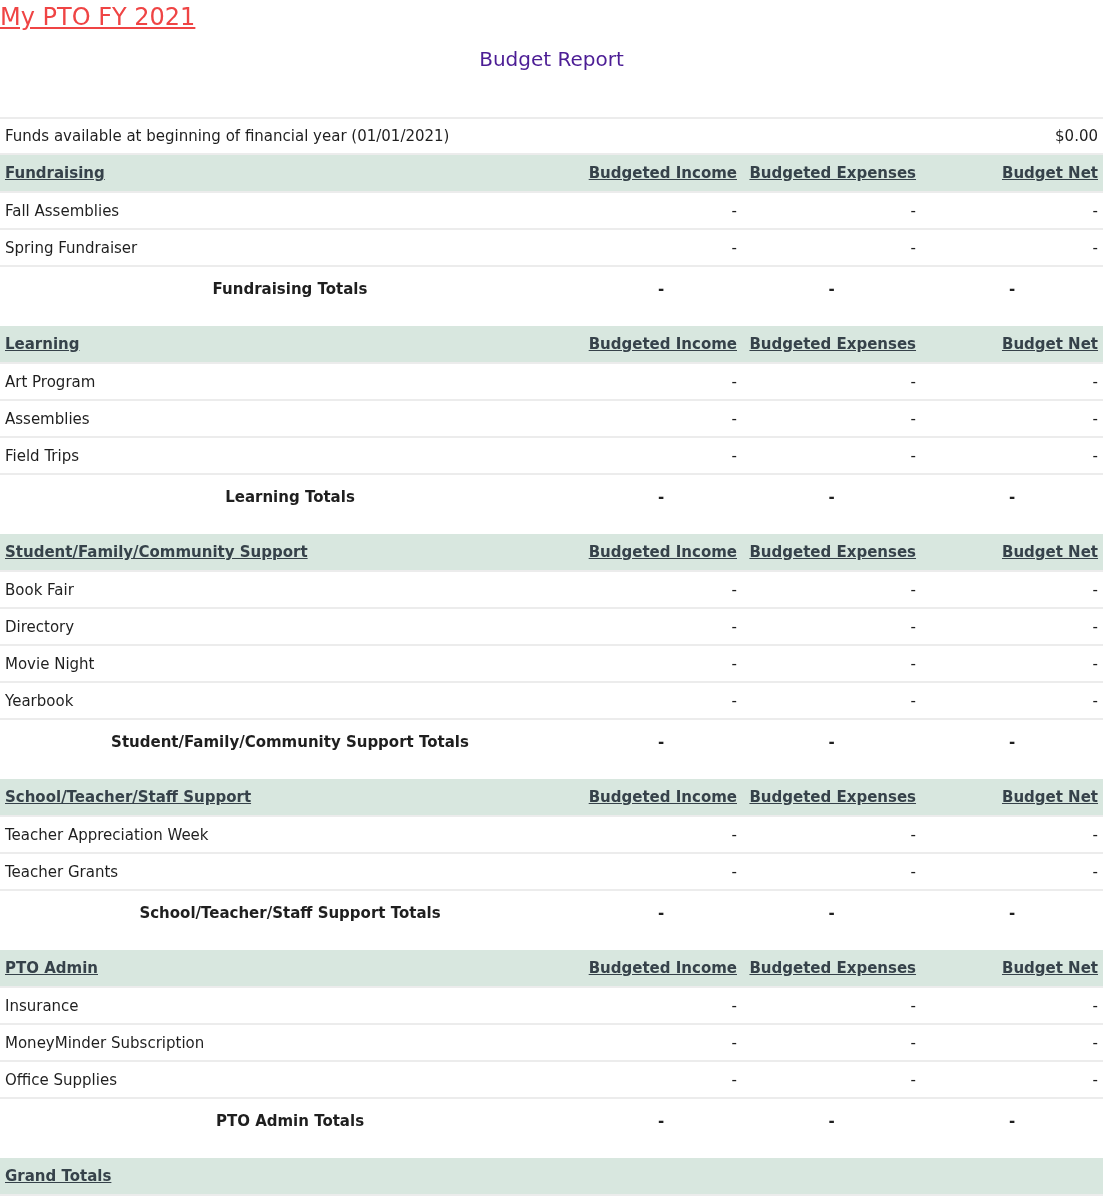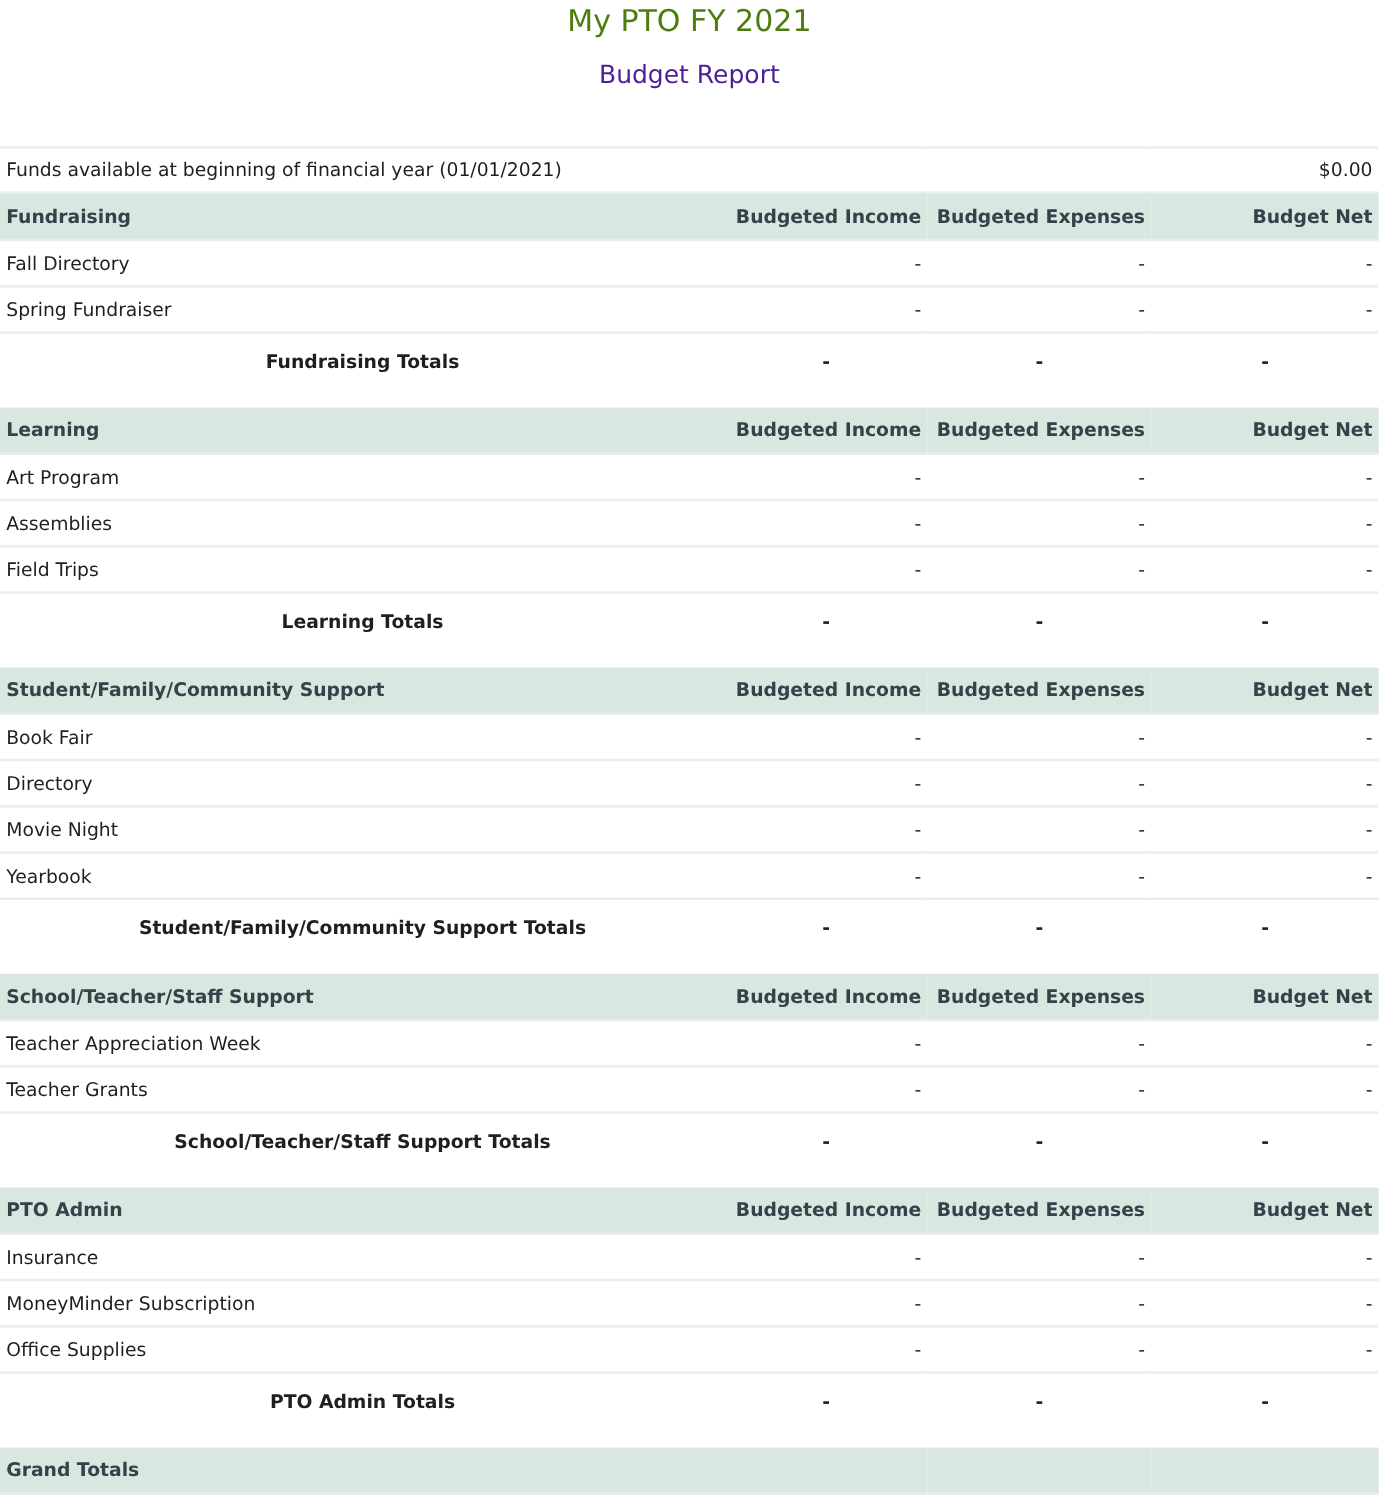"My PTO FY 2021" .title { color: #4d7c0f -> #ef4444; text-align: center -> left; text-decoration: none -> underline }
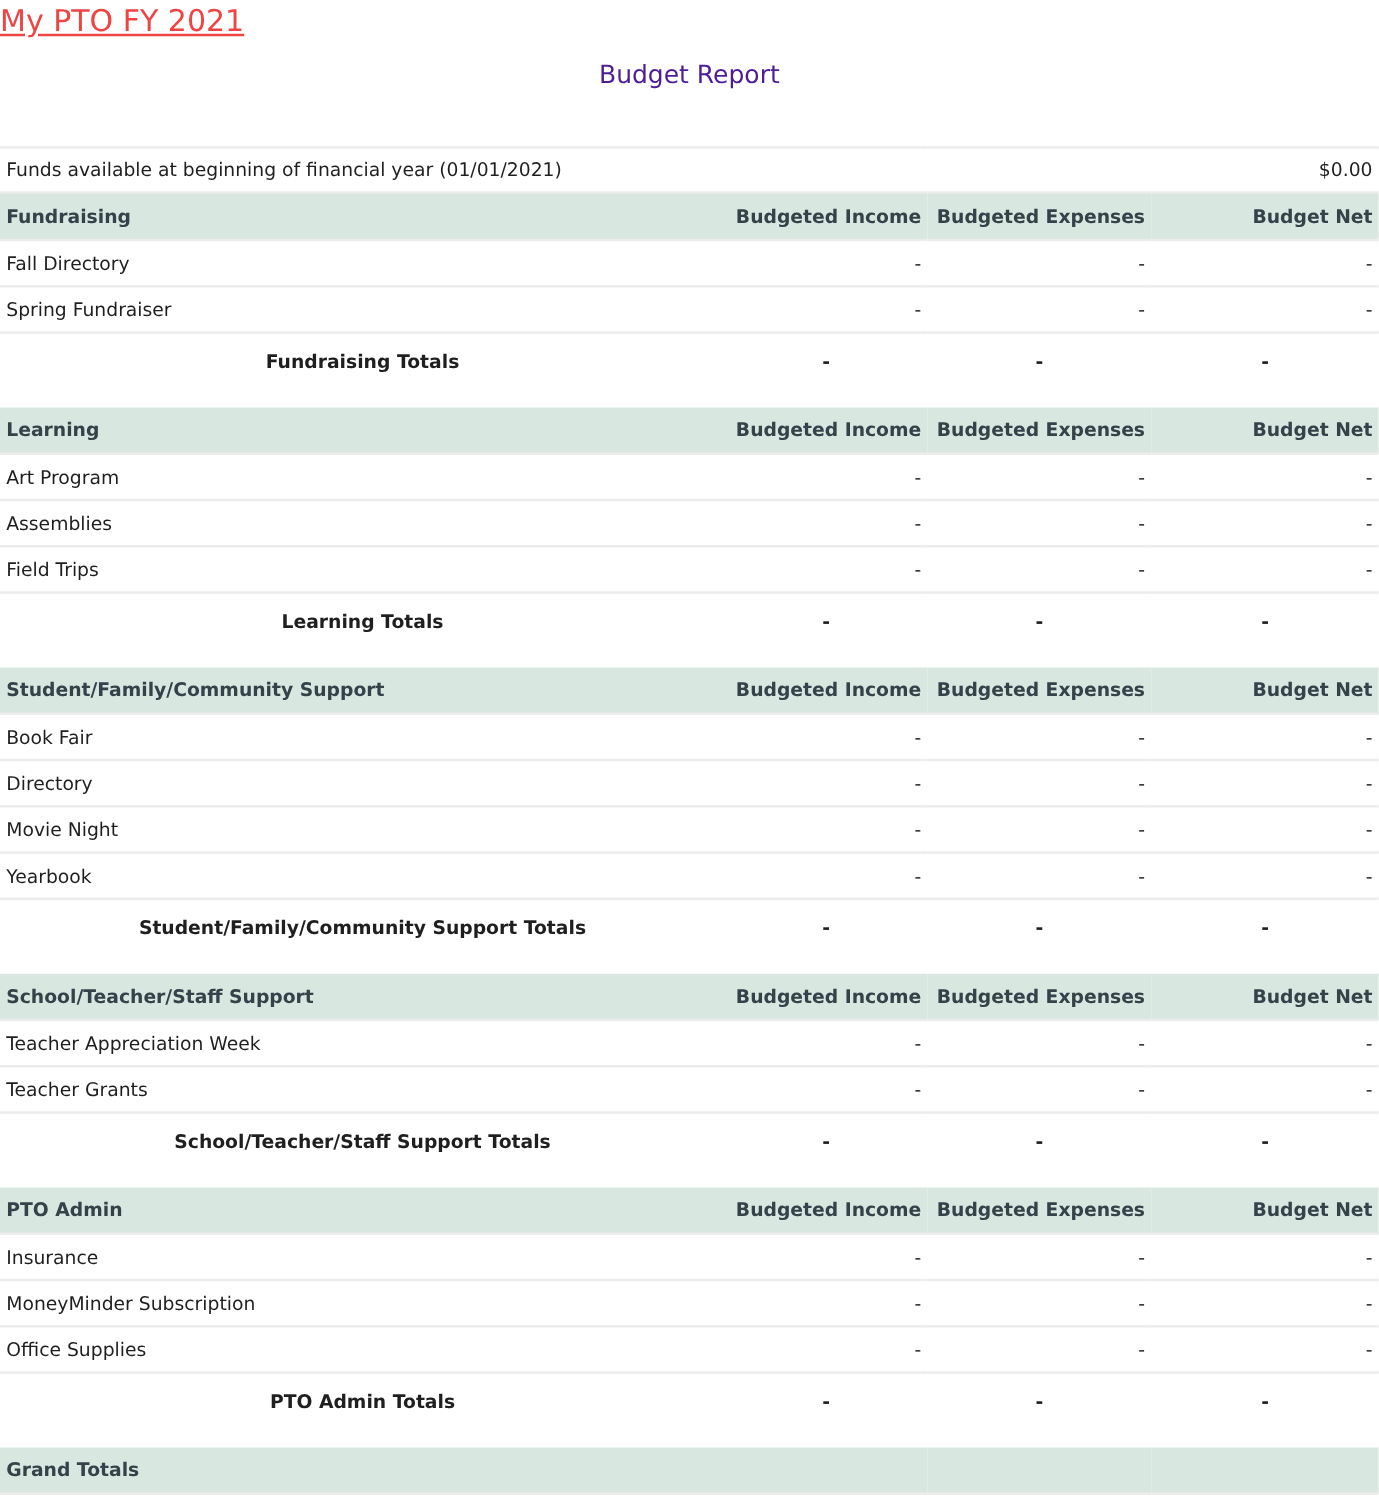"Fundraising" tr.section-header td { text-decoration: none -> underline }
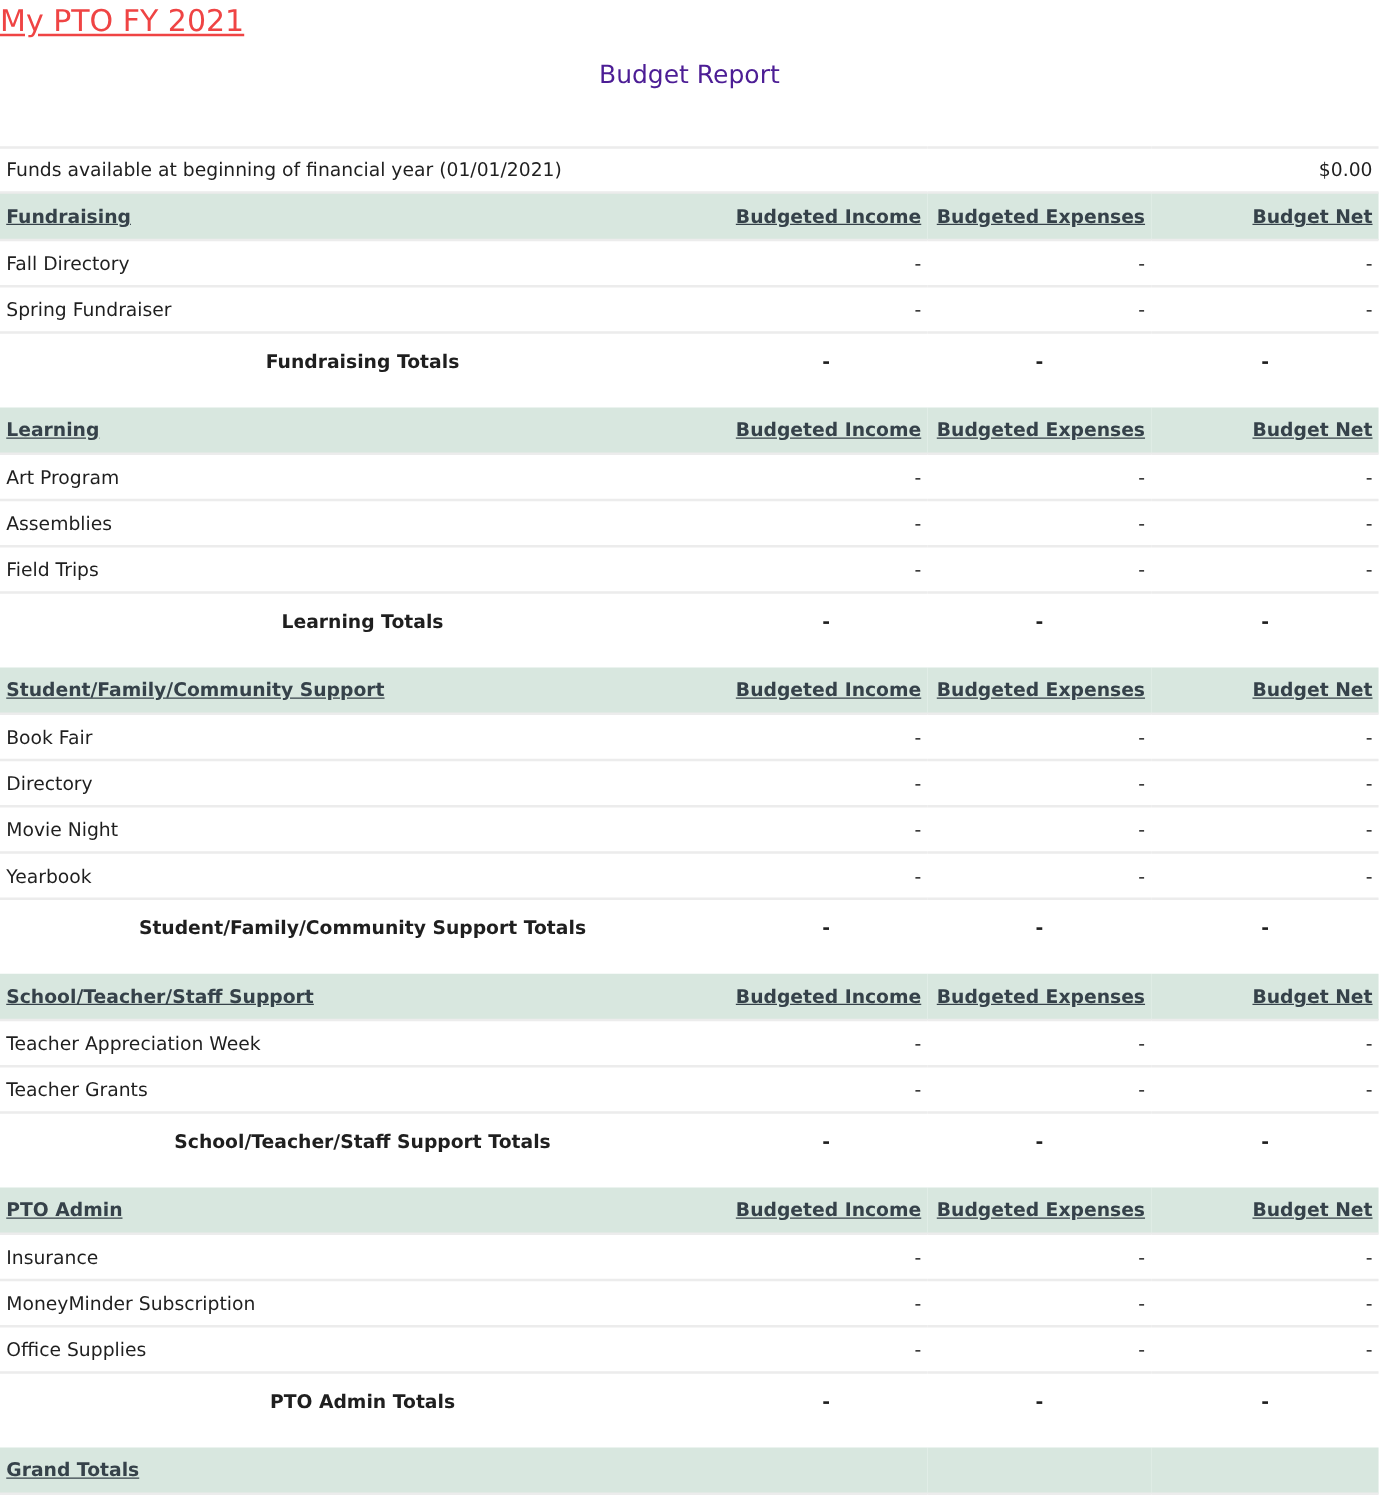"Fall Directory" td { text: Directory -> Assemblies }
